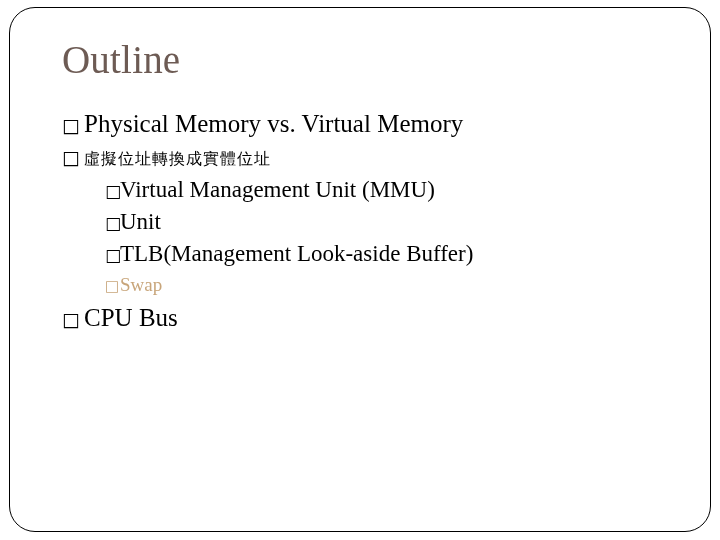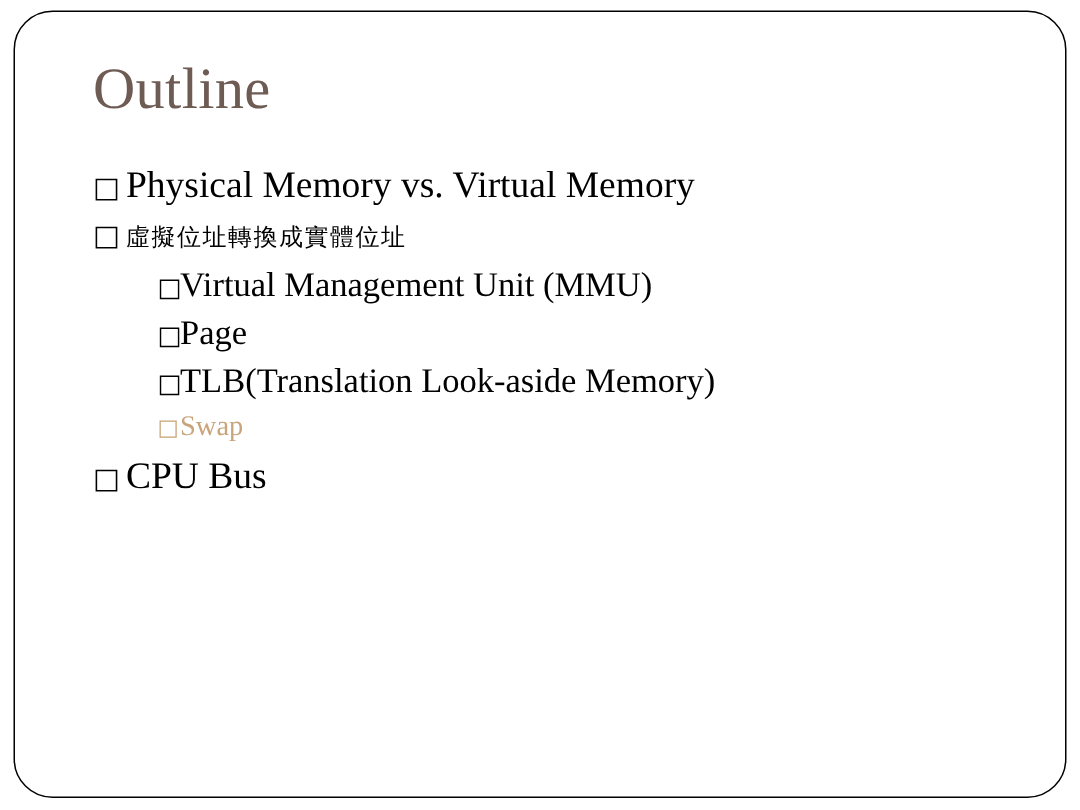"Page" span.bullet-text { text: Page -> Unit }
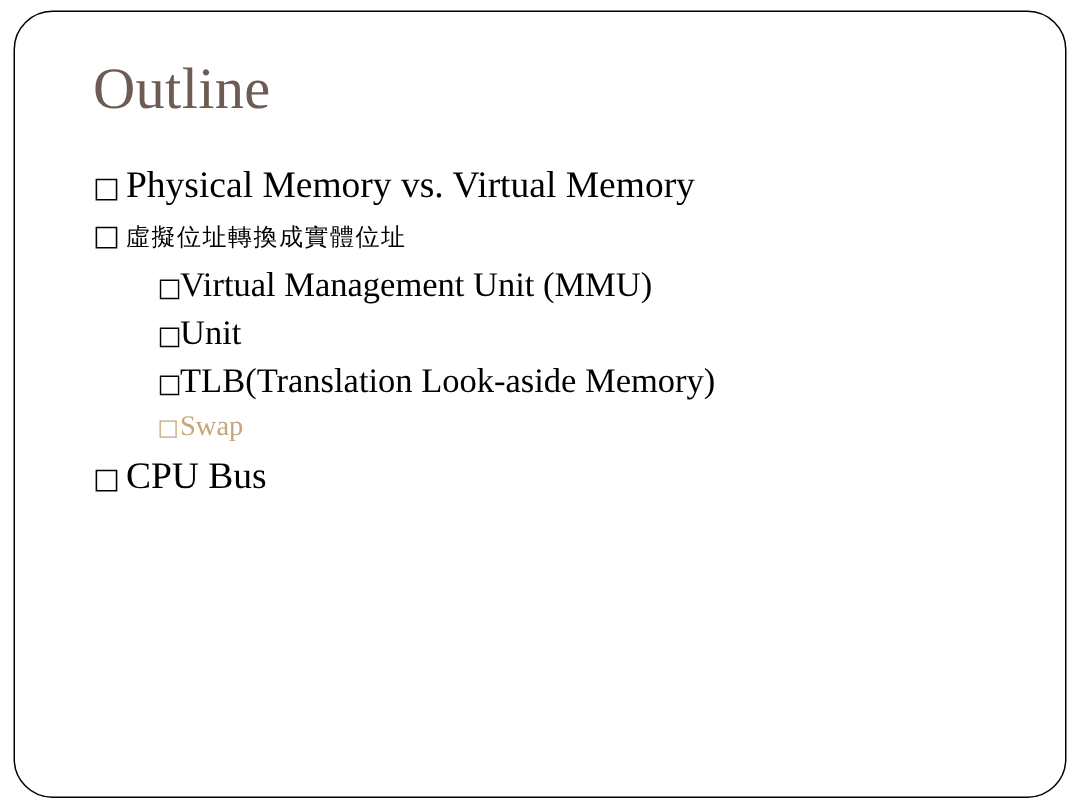"TLB(Translation Look-aside Memory)" span.bullet-text { text: Translation Look-aside Memory -> Management Look-aside Buffer }
